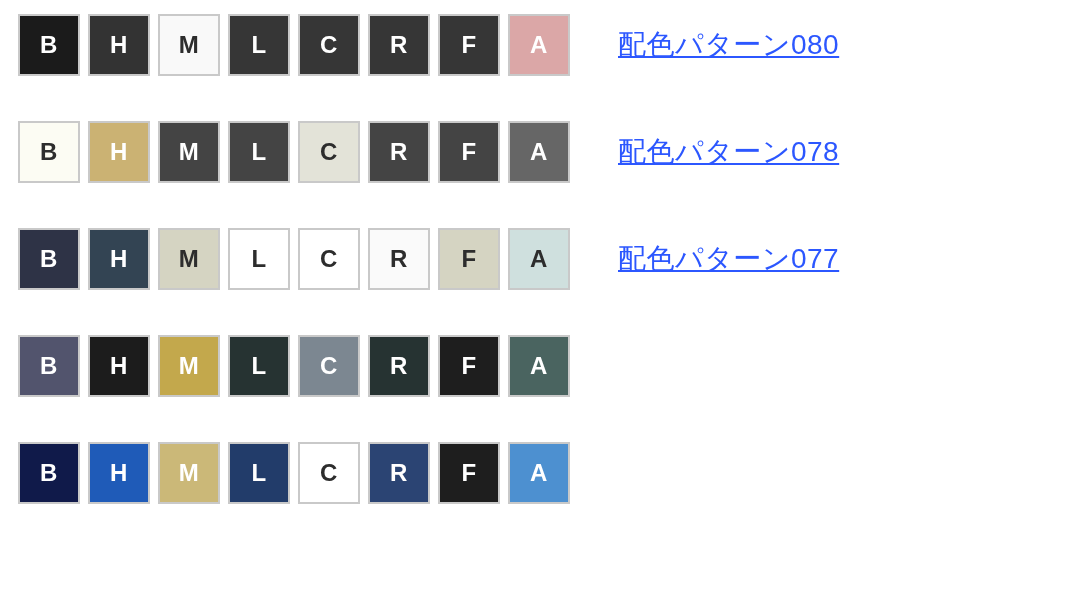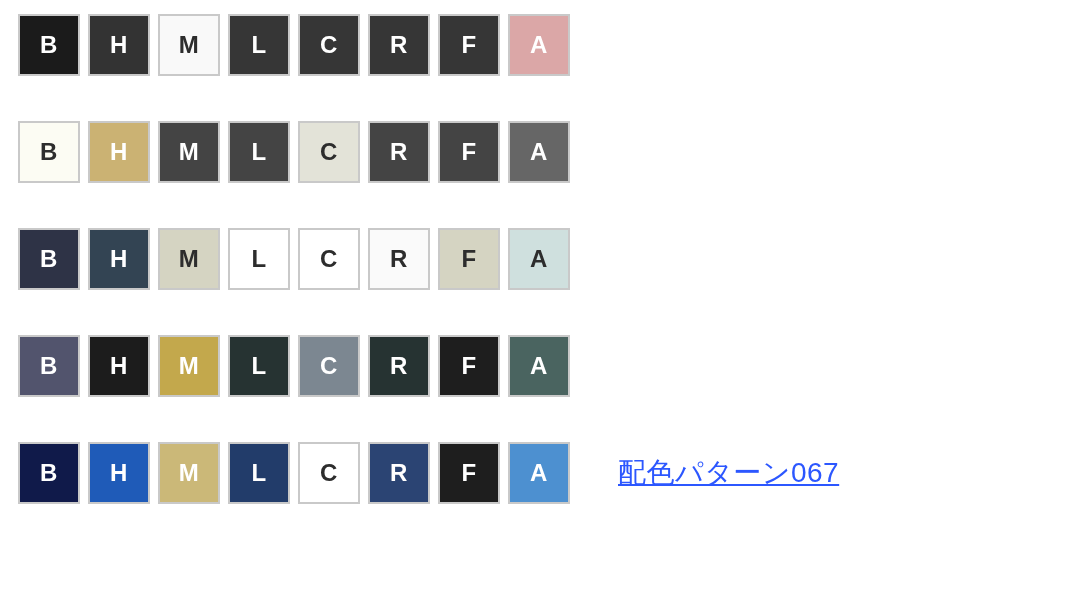"配色パターン080" div.link-col { html: none -> <div><a>配色パターン080</a></div> }
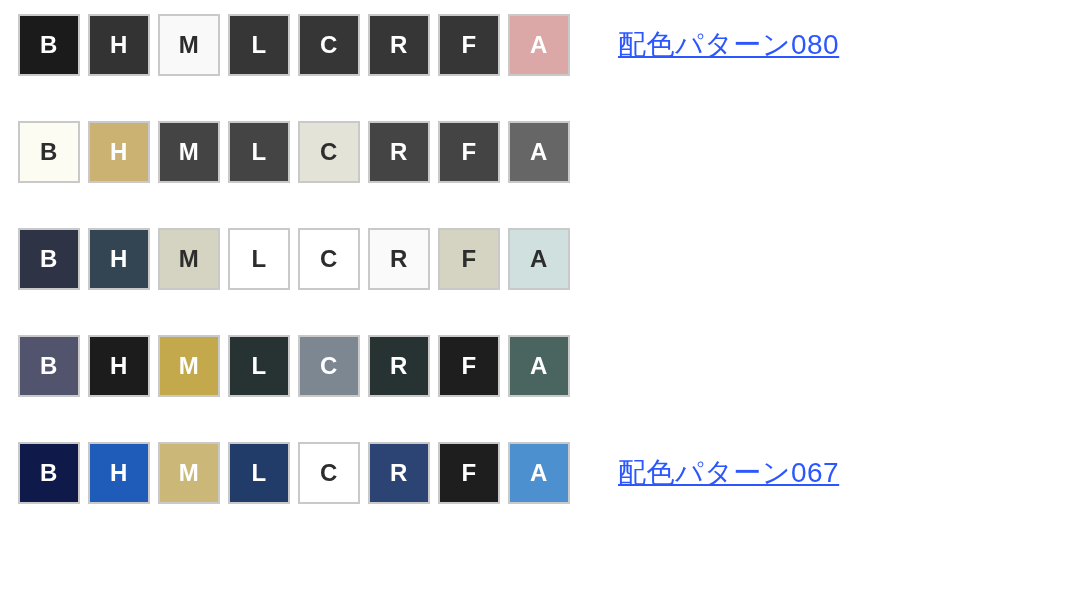"配色パターン078" div.link-col { html: none -> <div><a>配色パターン078</a></div> }
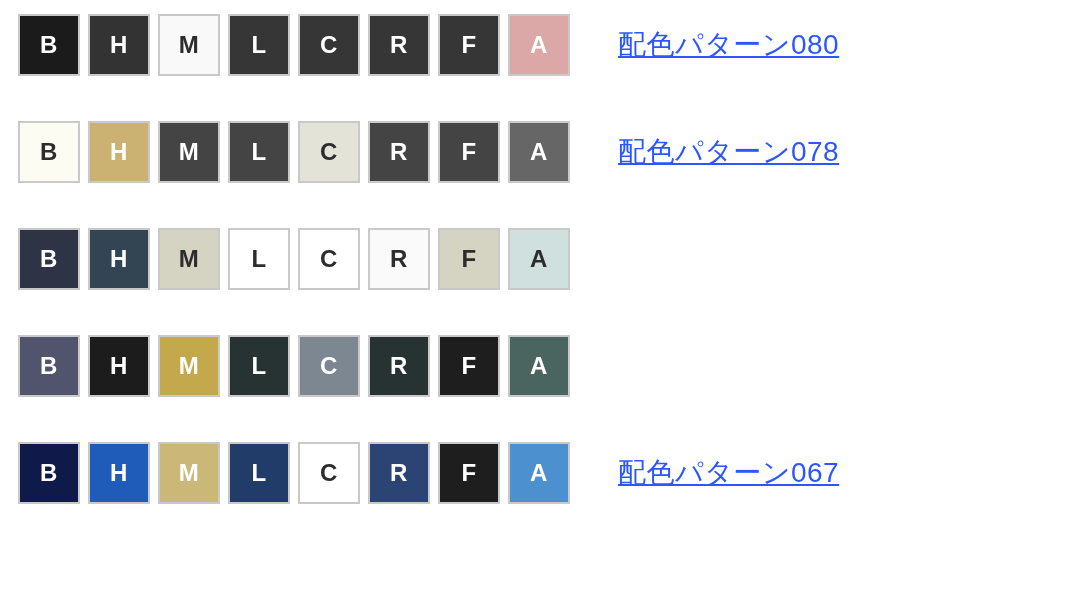"配色パターン077" div.link-col { html: none -> <div><a>配色パターン077</a></div> }
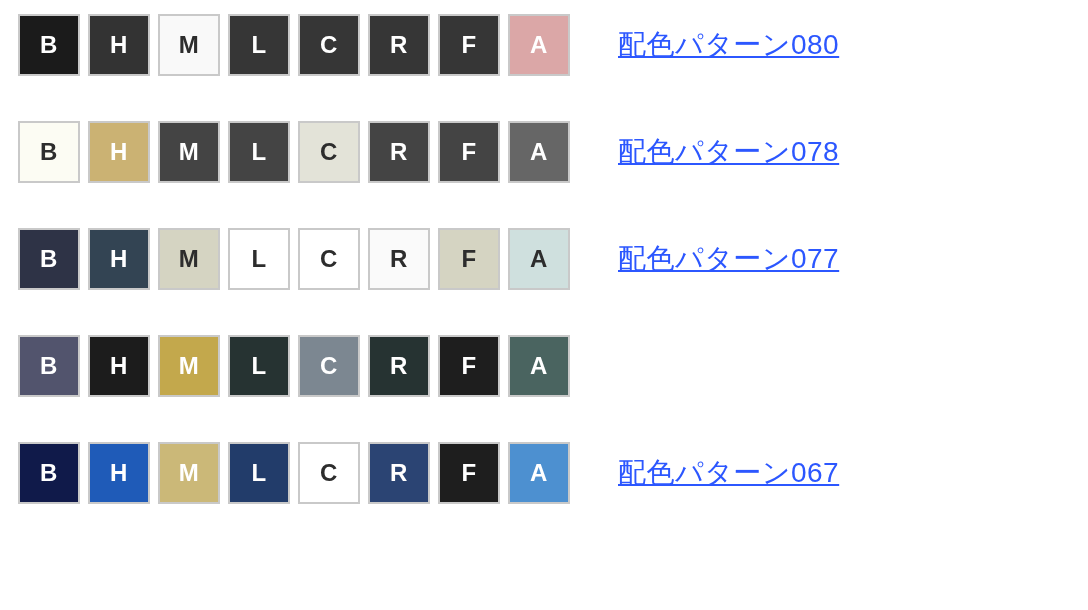"配色パターン067" div.link-col { html: <div><a>配色パターン067</a></div> -> none }
